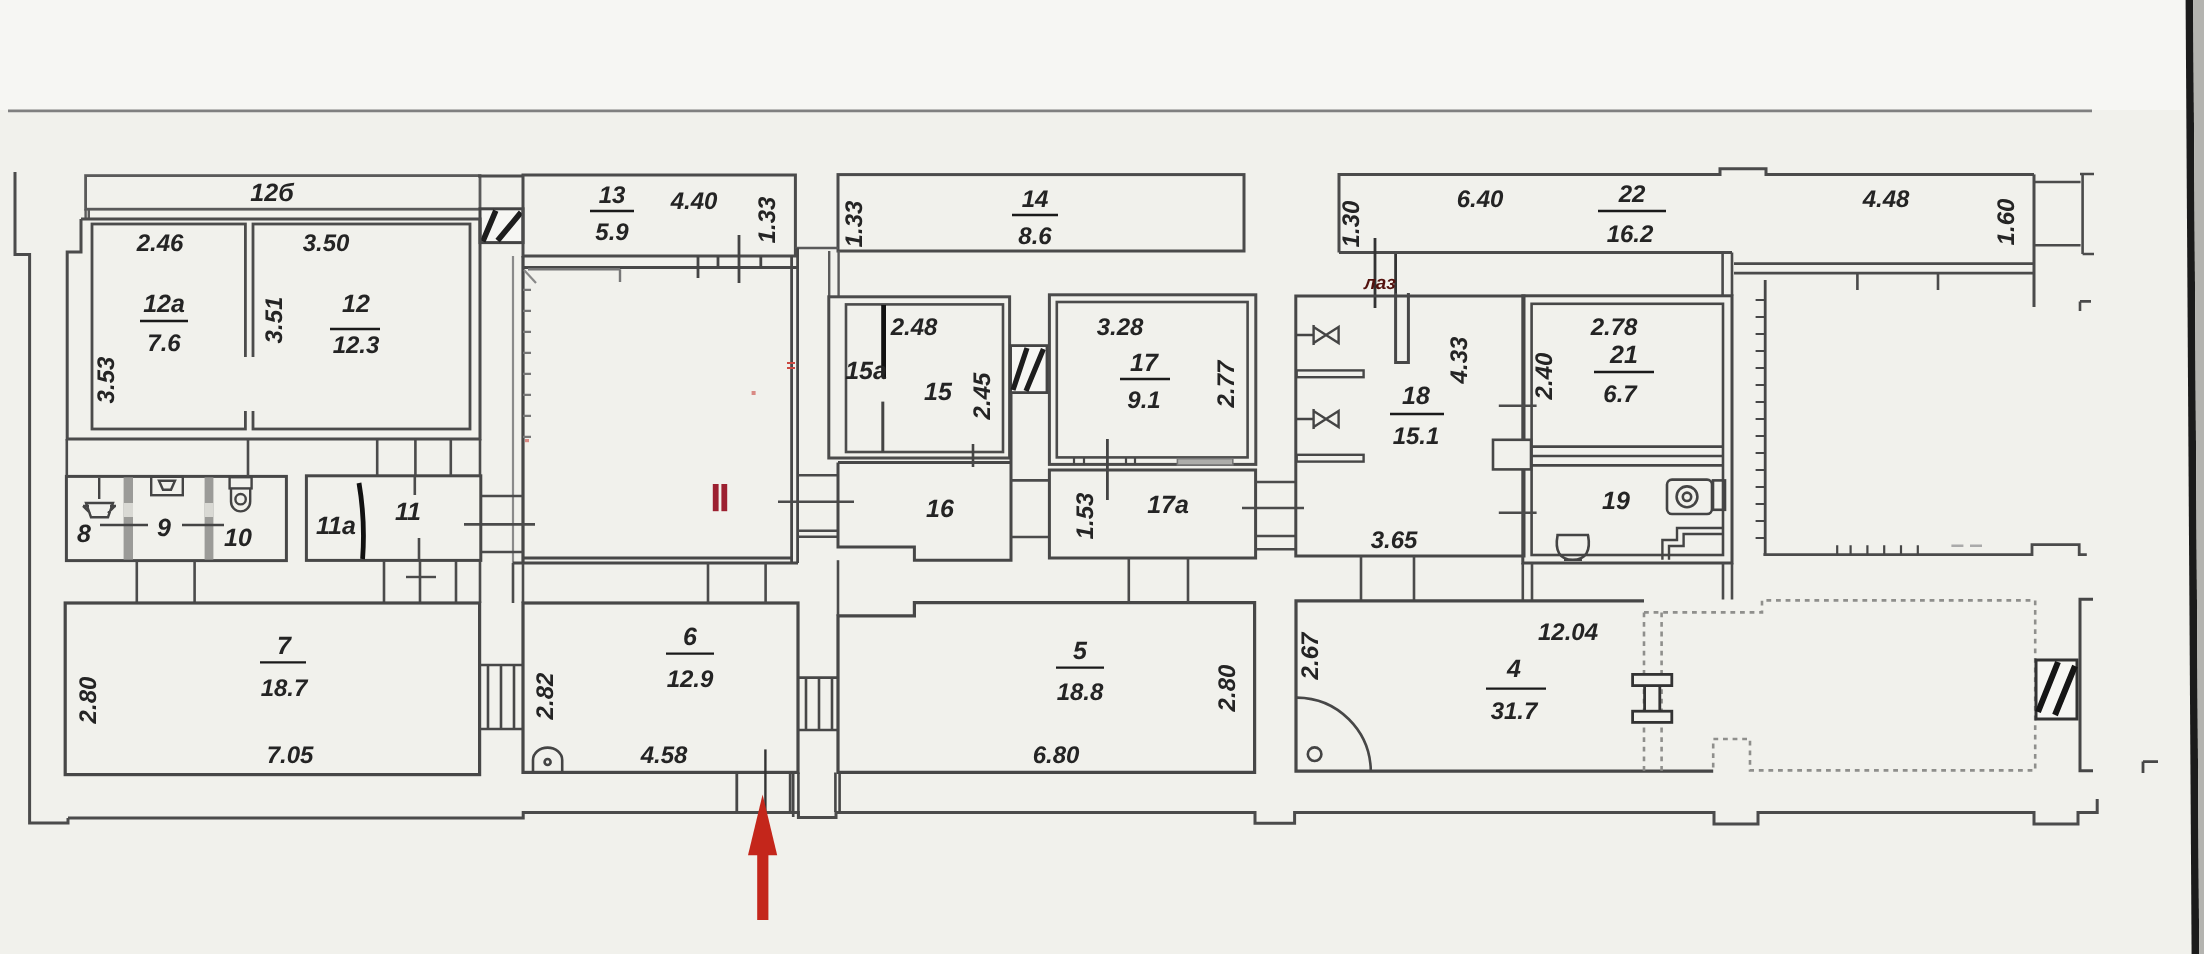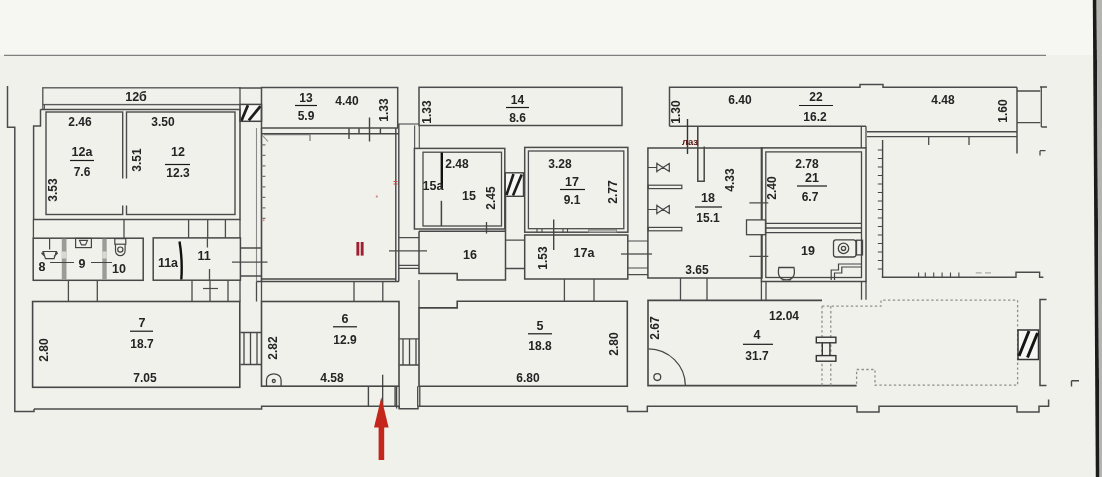"12б" .wrap { font-style: none -> italic }
